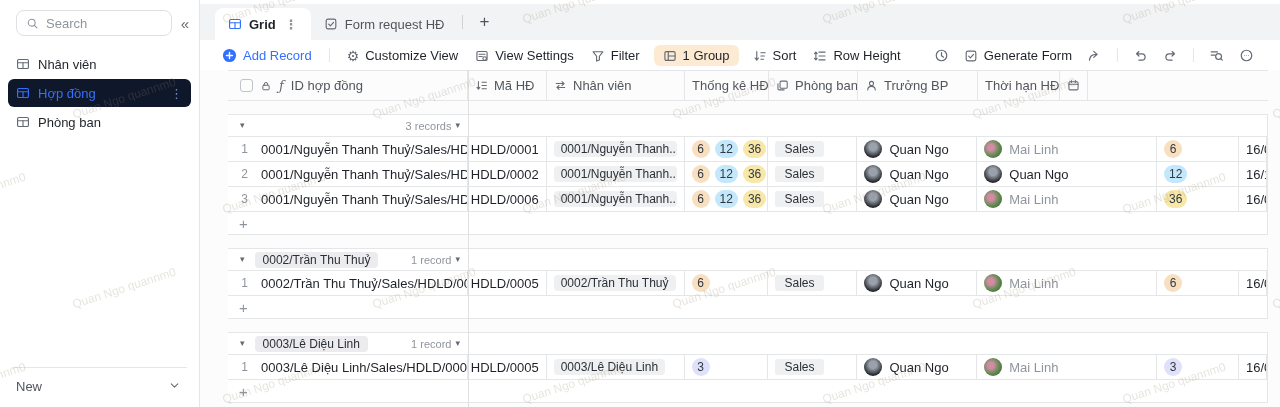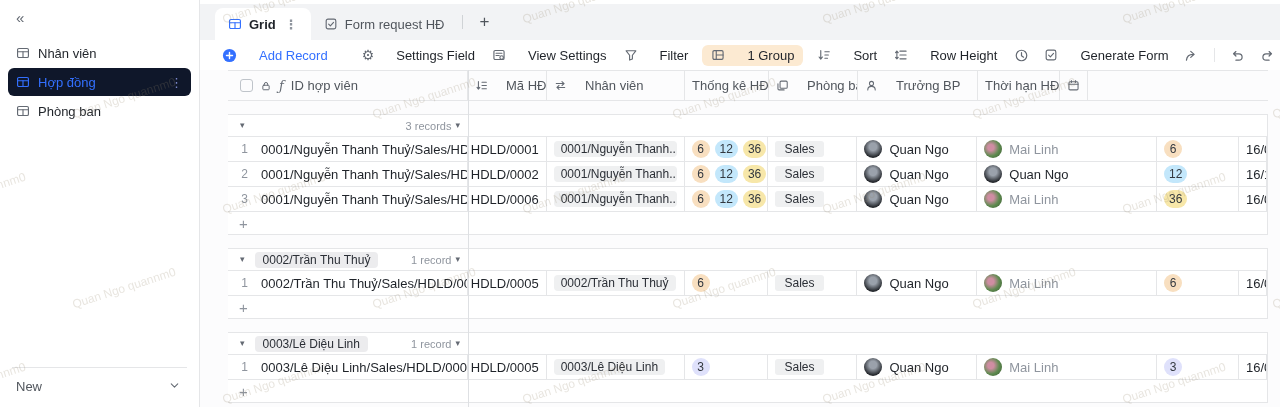"Search" div.search-box { html: none -> <div> <svg> <circle></circle> <path></path> </svg> <span>Search</span> </div> }
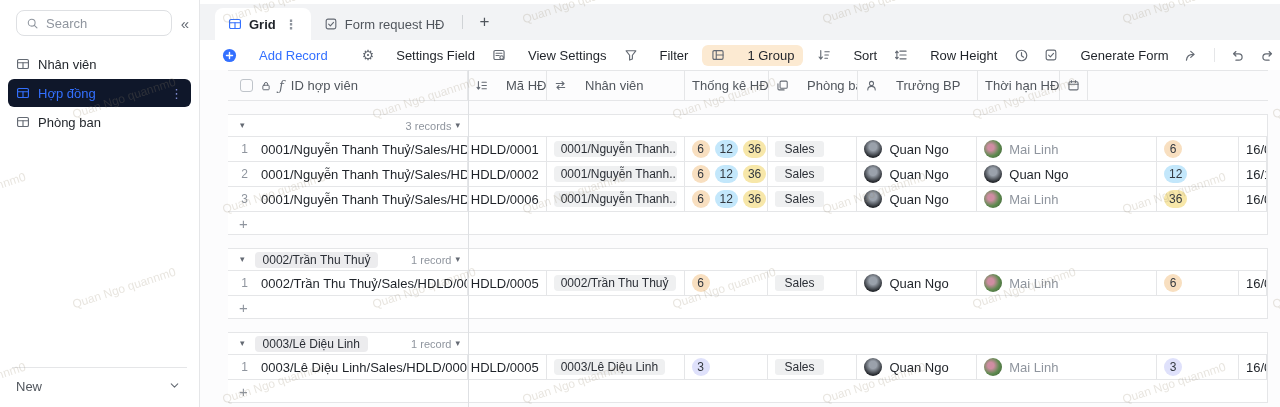"Add Record" .tb { align-items: center -> flex-end; gap: 22px -> 6px }
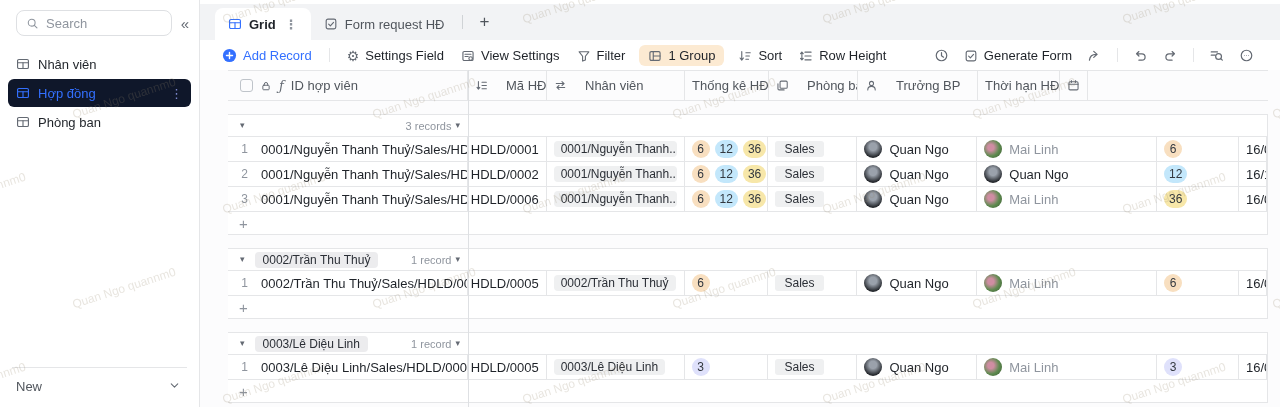"Settings Field" span { text: Settings Field -> Customize View }
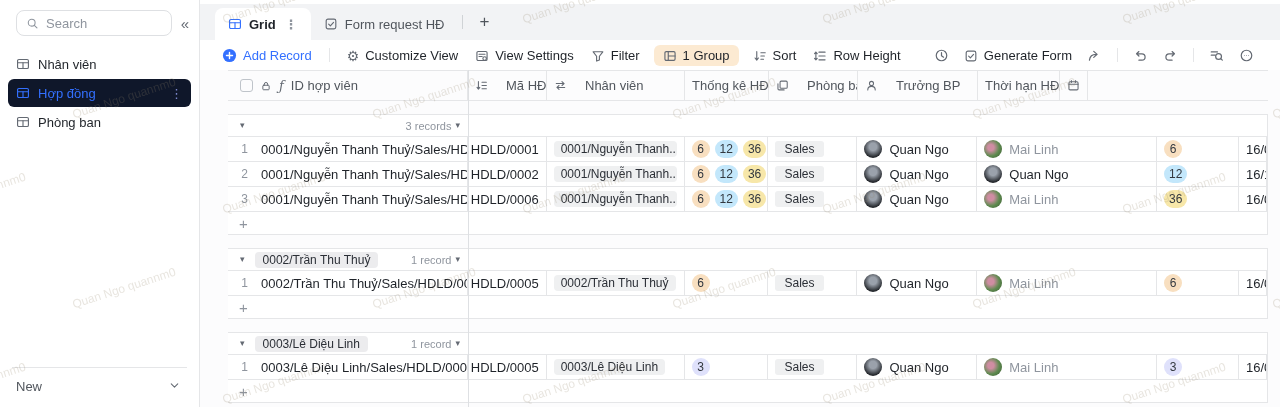"ID hợp viên" span { text: viên -> đồng }
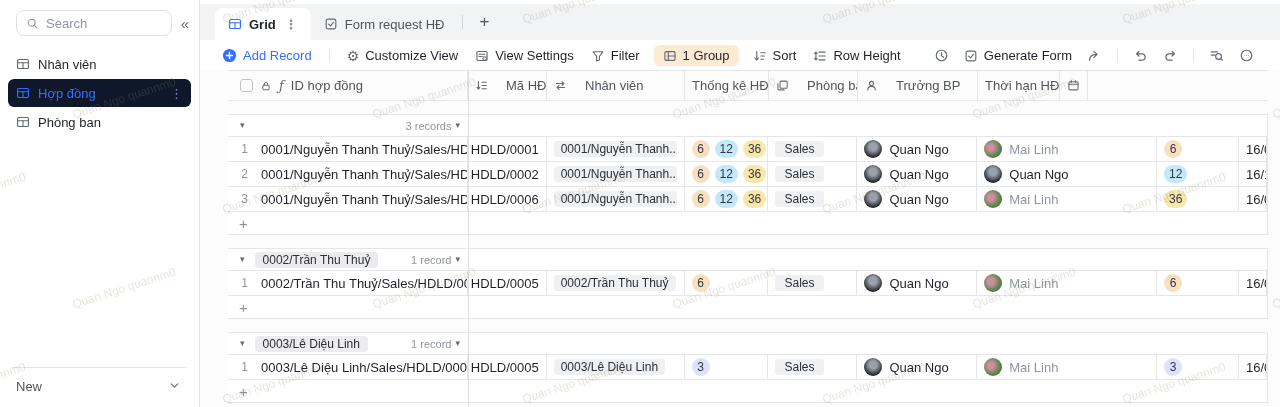"Mã HĐ" .th { gap: 18px -> 6px }
